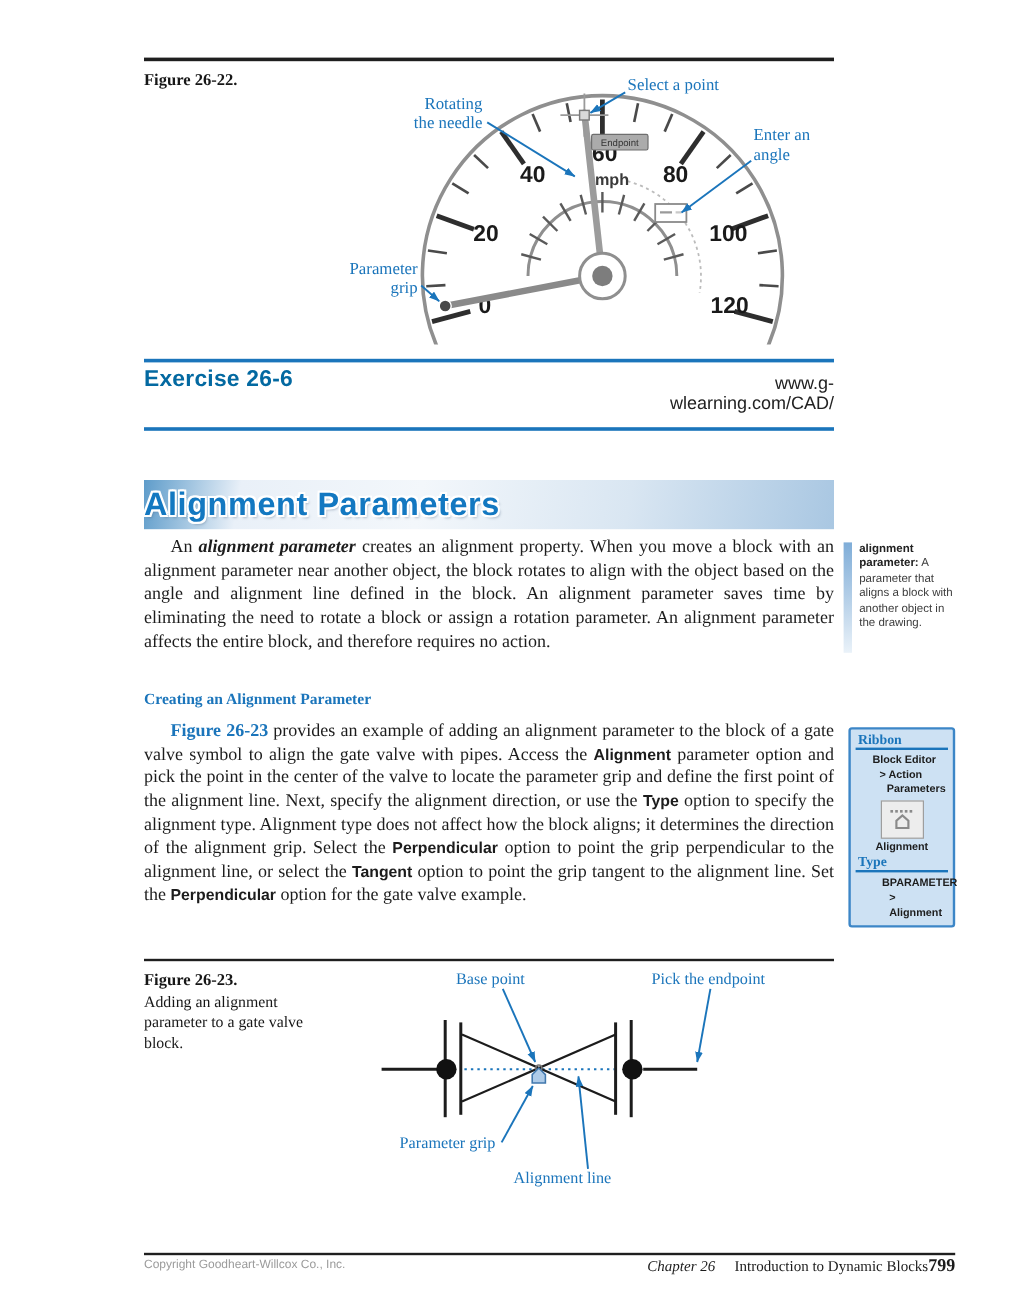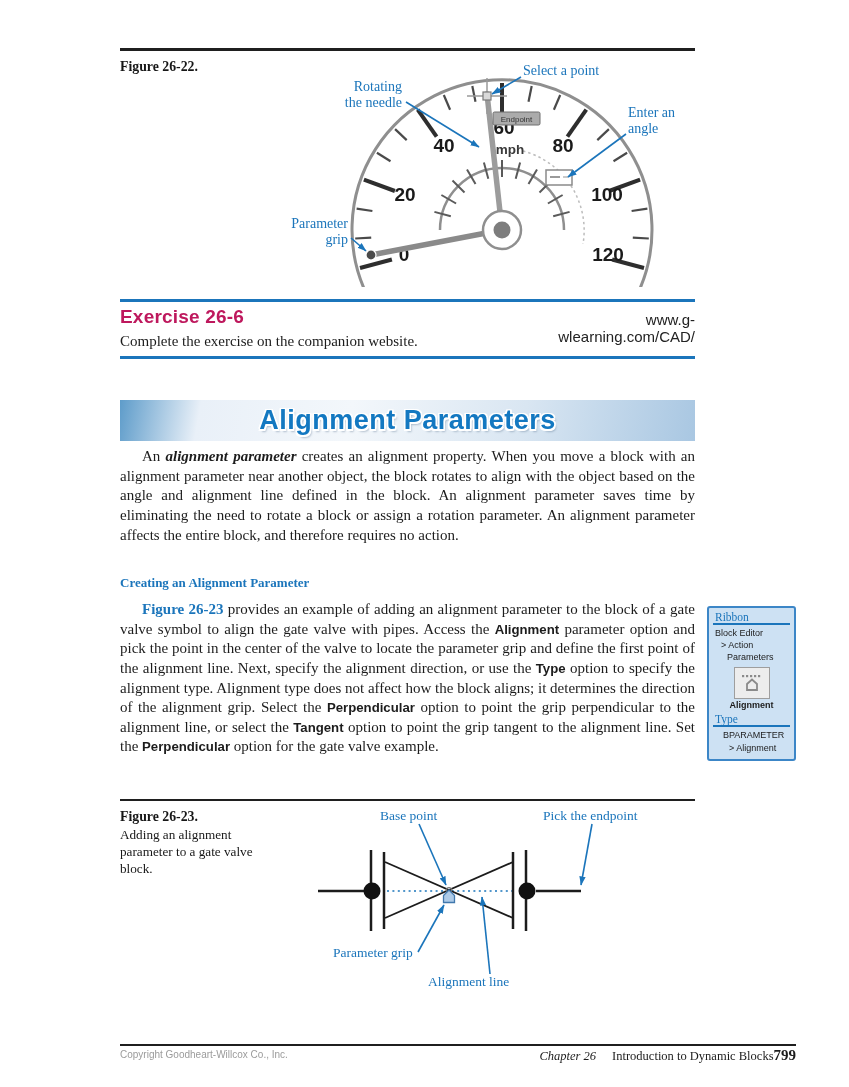"Exercise 26-6" .ex-title { color: #be185d -> #0369a1 }
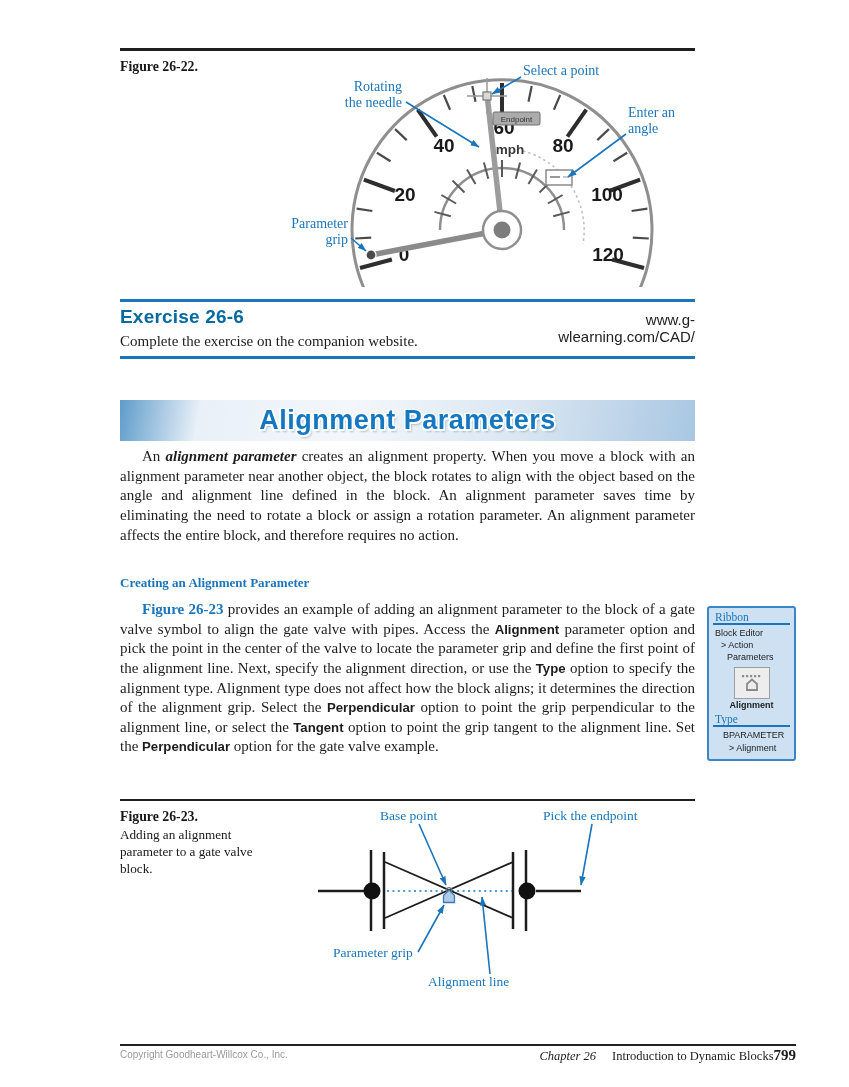"Complete the exercise on the" div.ex-body { html: <div>Complete the exercise on the companion website.</div> -> none }
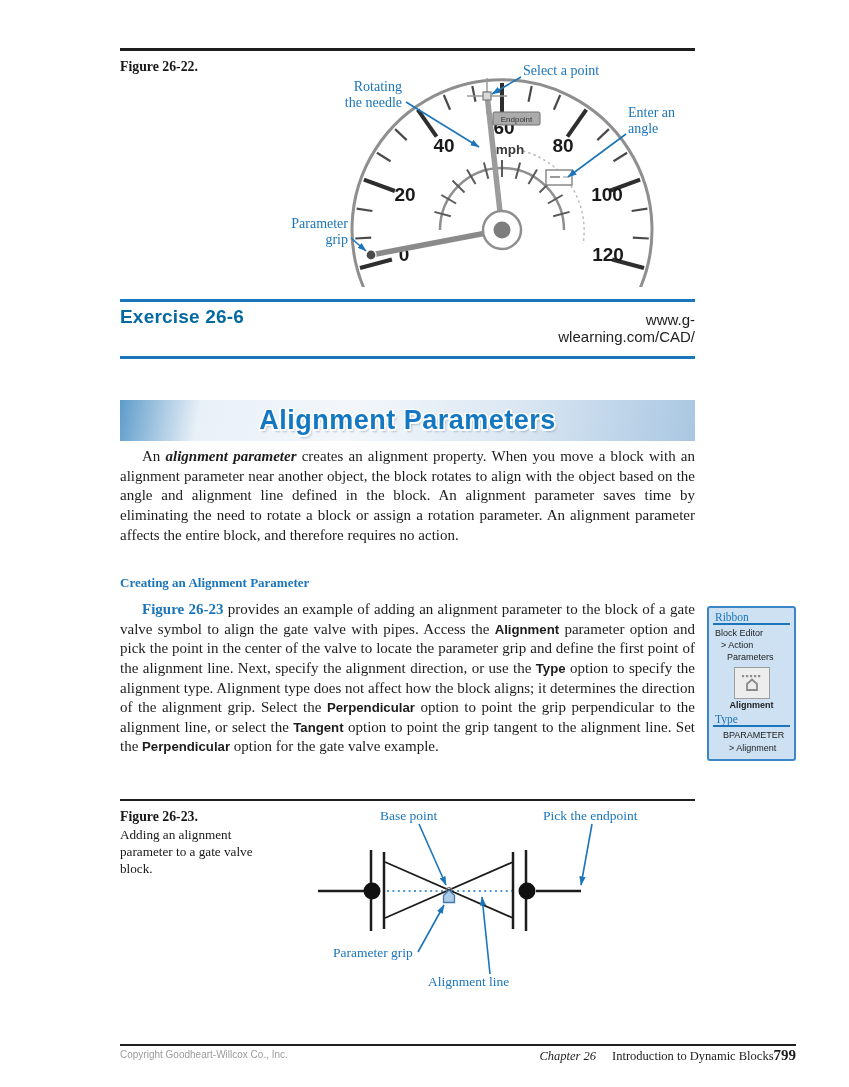"Alignment Parameters" .banner { justify-content: center -> none }
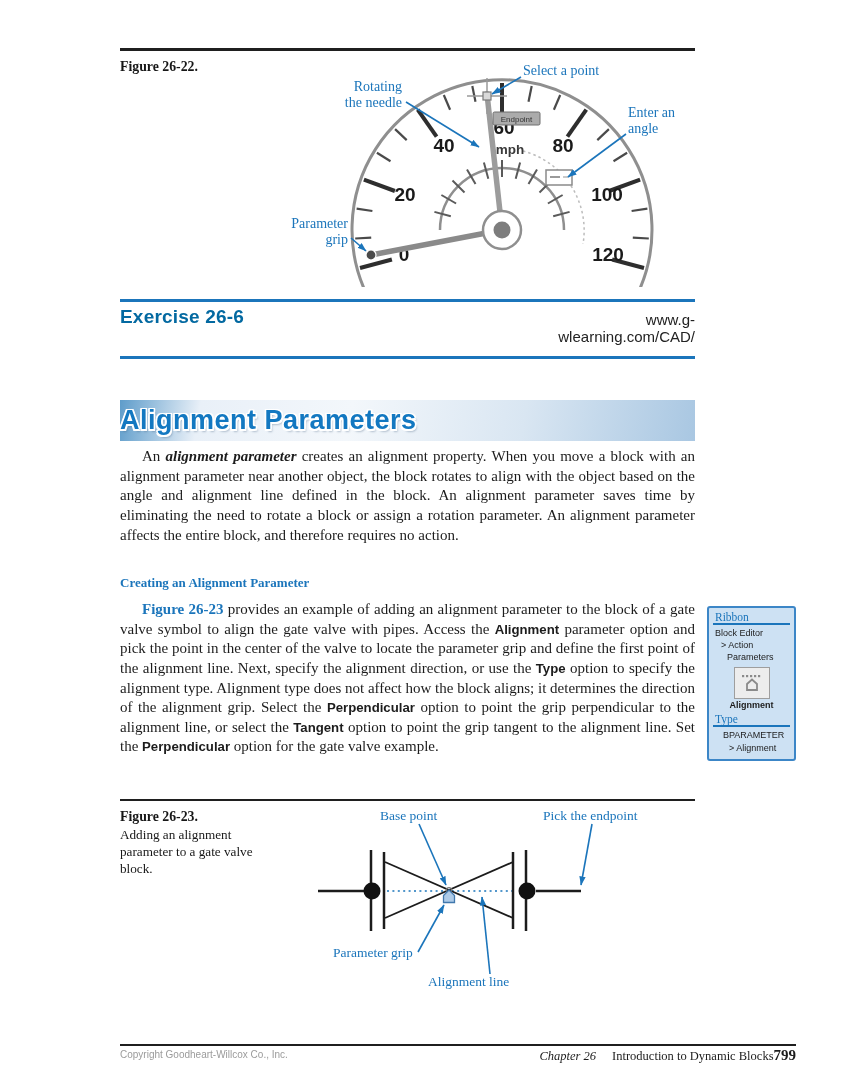"alignment parameter: A parameter that" div.mnote { html: none -> <div> <div></div> <div><b>alignment parameter:</b><span> A parameter that aligns a block with another object in the drawing.</span></div> </div> }
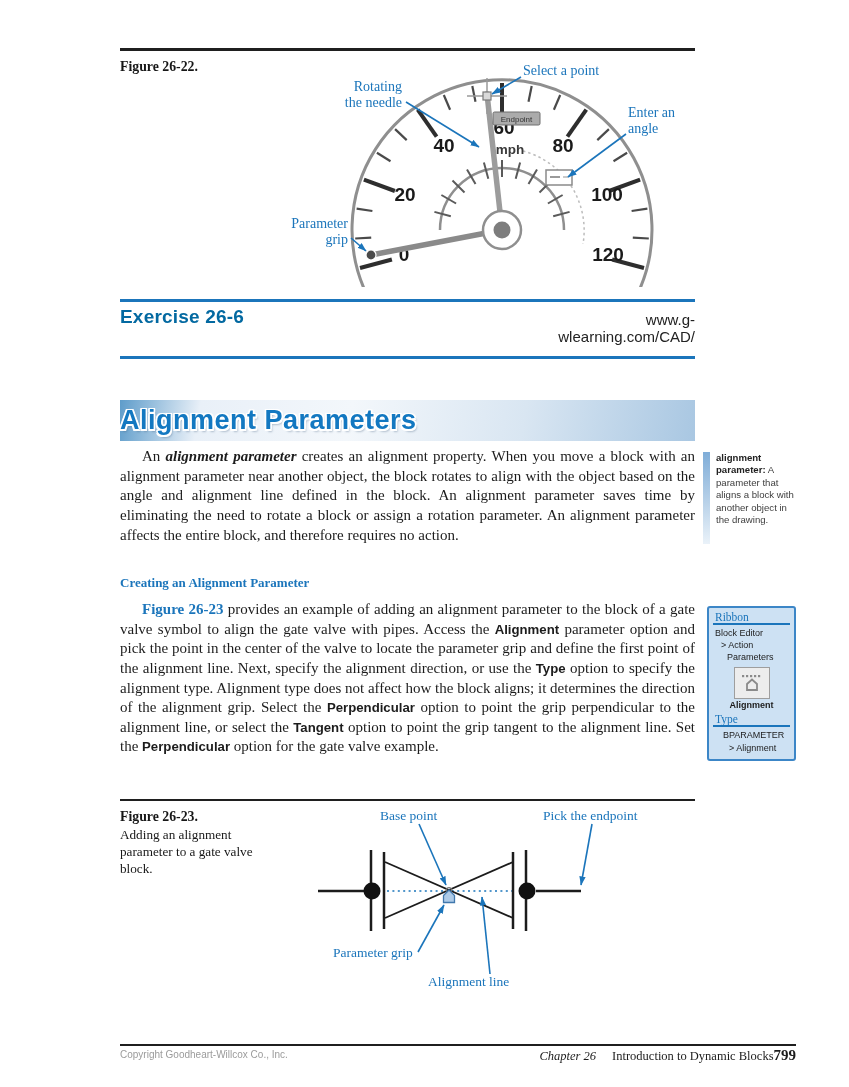"Ribbon" .rbox-h { font-weight: normal -> bold }
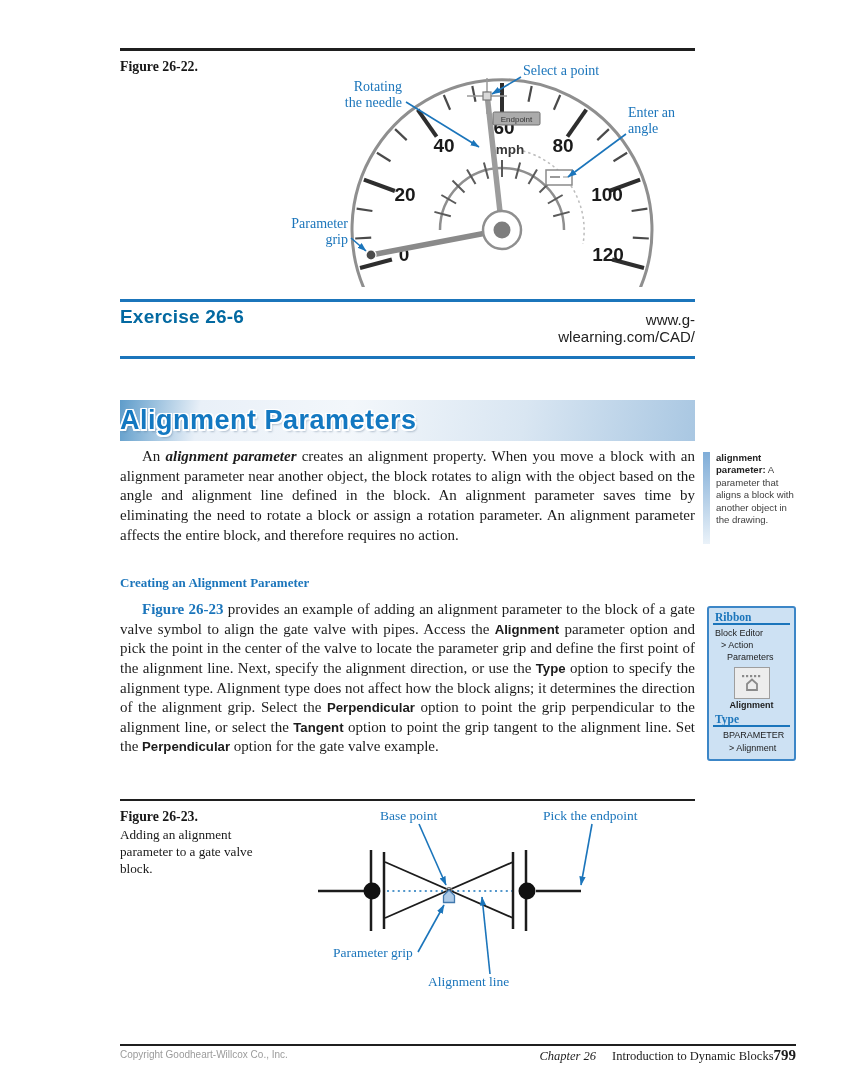"Block Editor" .rbox-l { font-weight: normal -> bold; margin-left: none -> 12px }
